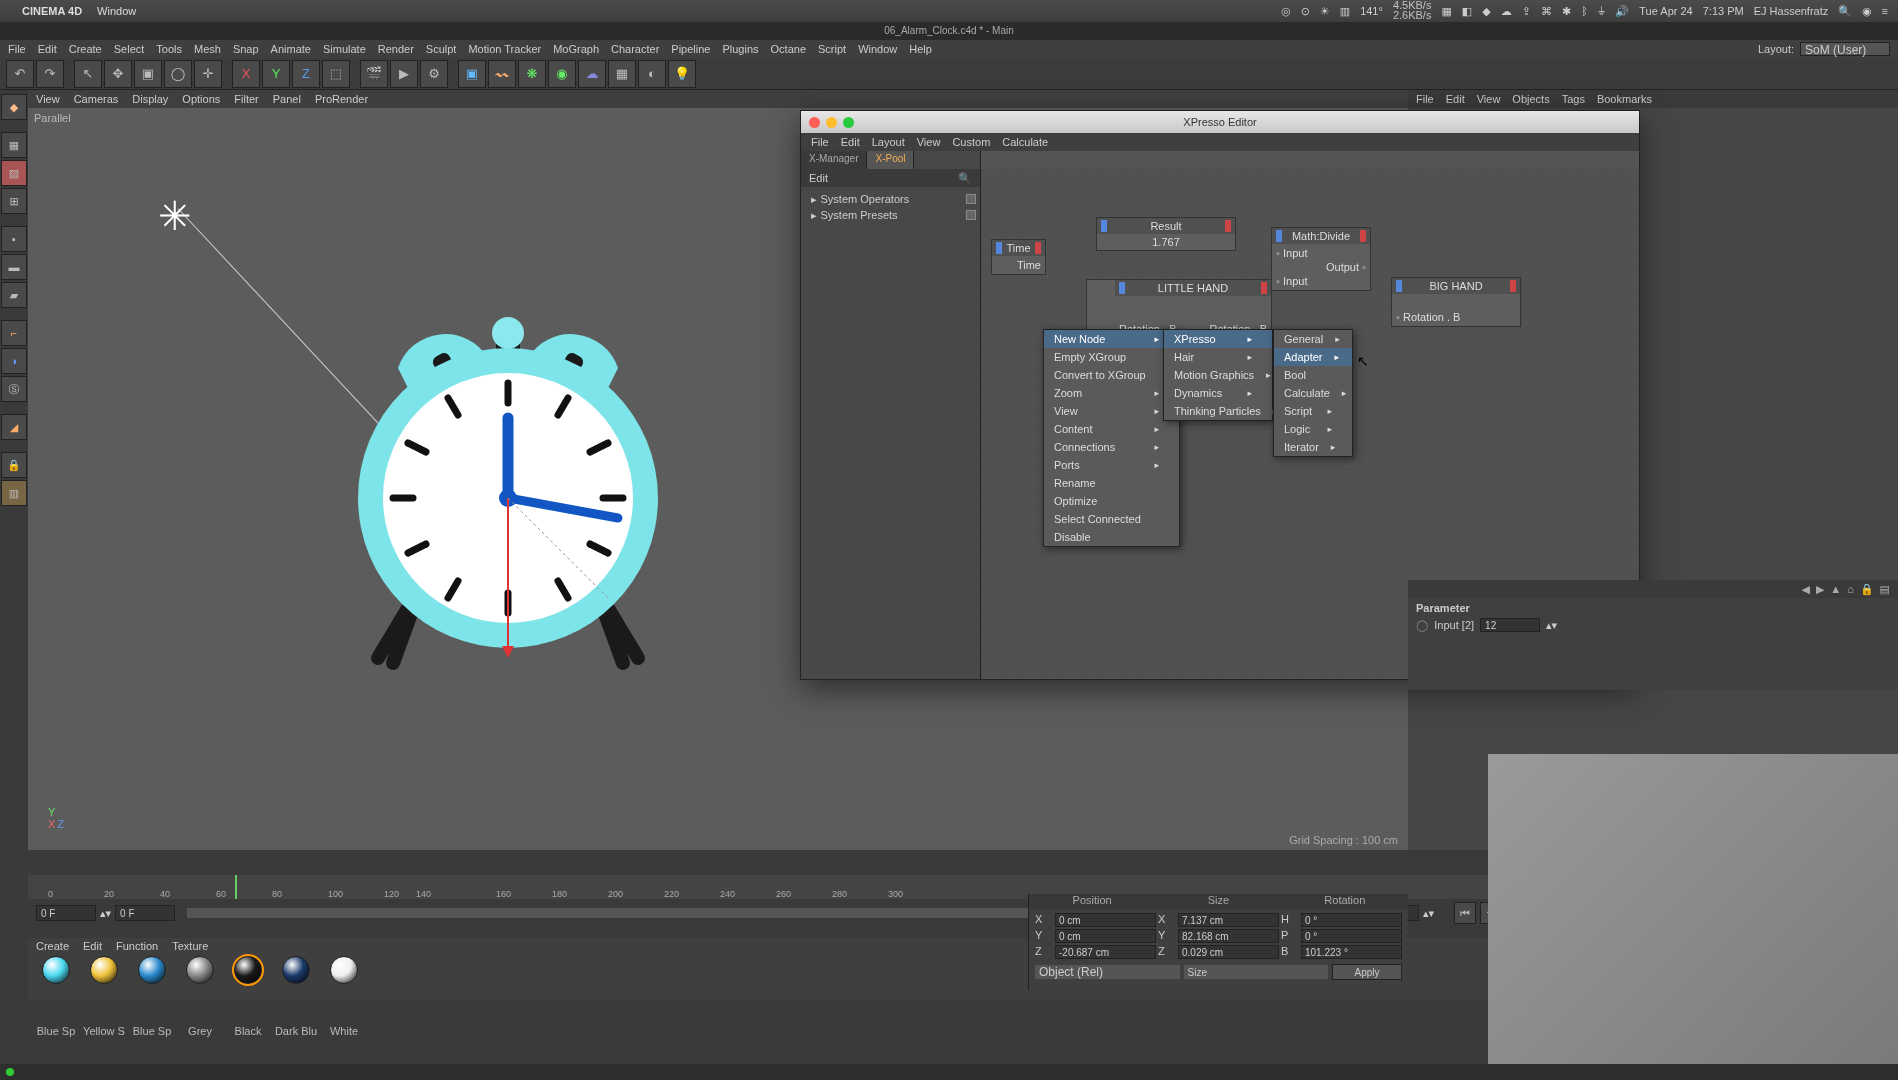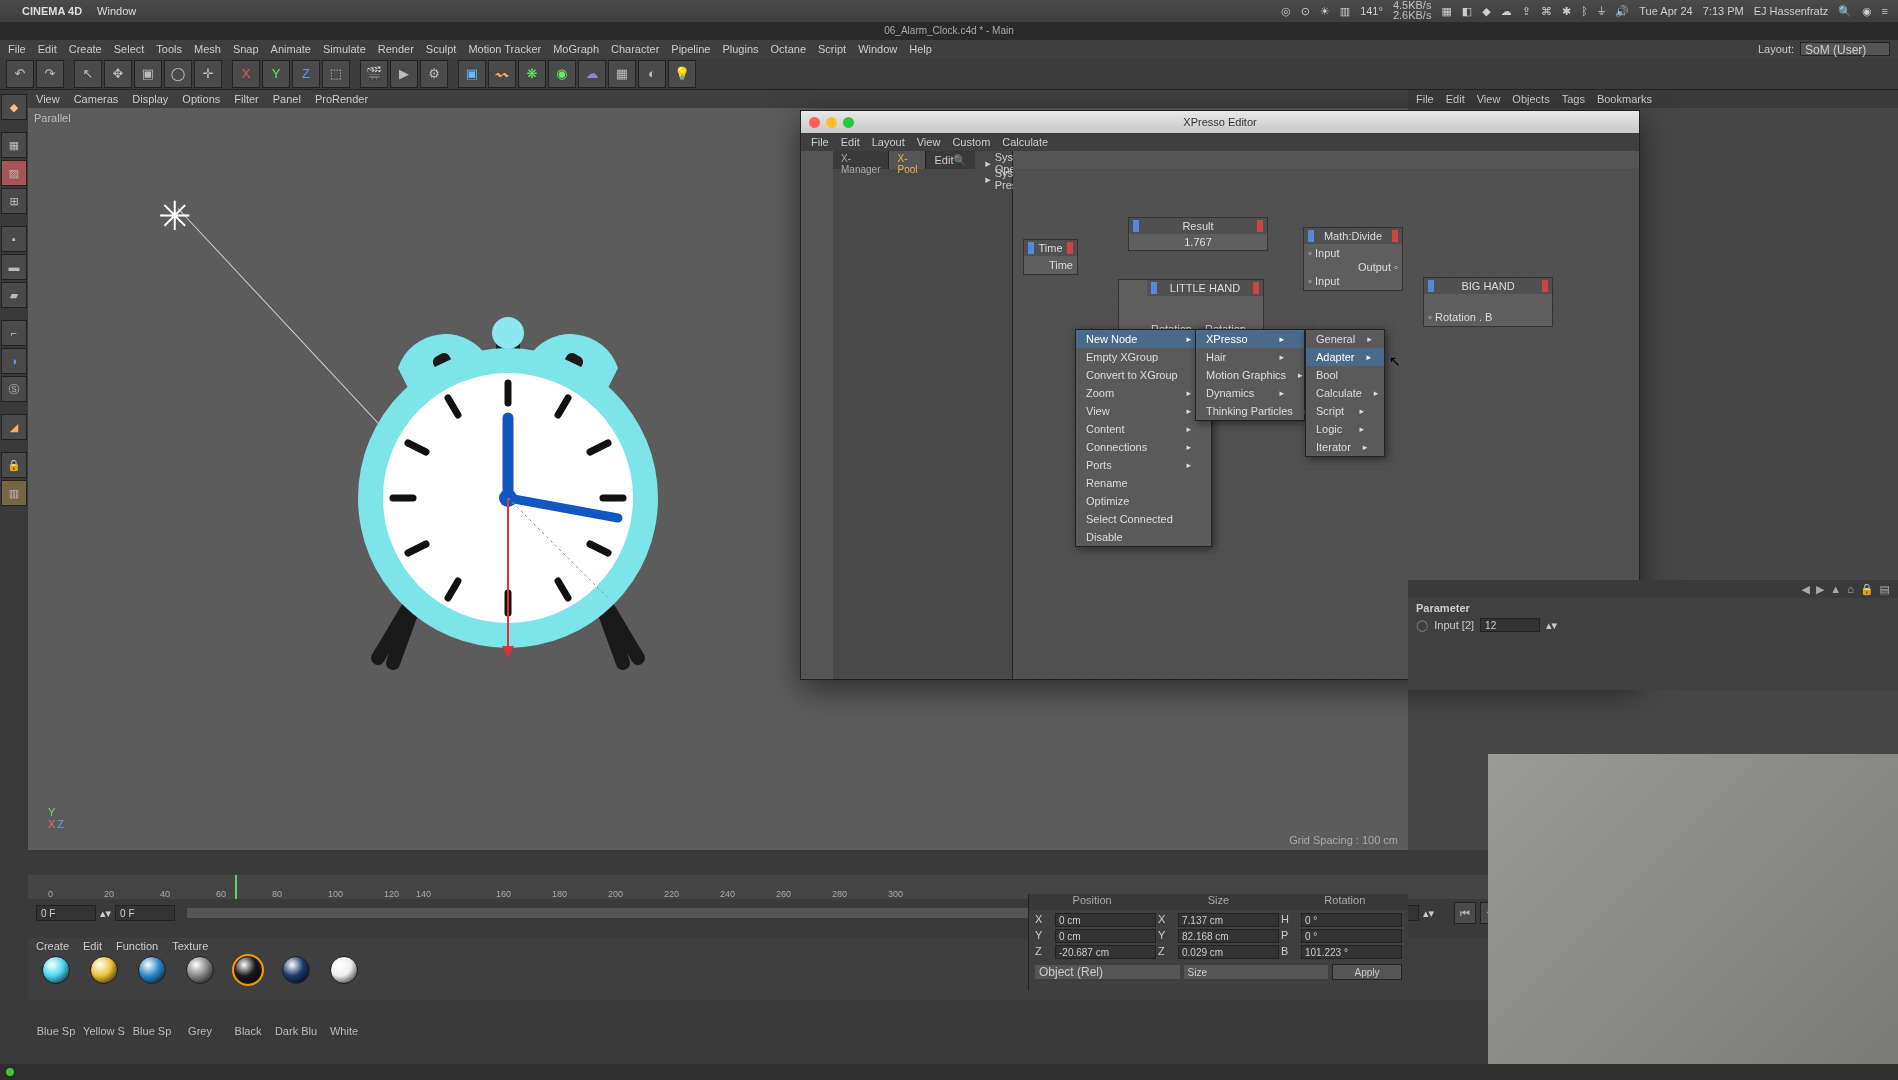"X-Manager" .xp-side { flex-direction: row -> column; margin-left: 32px -> none }
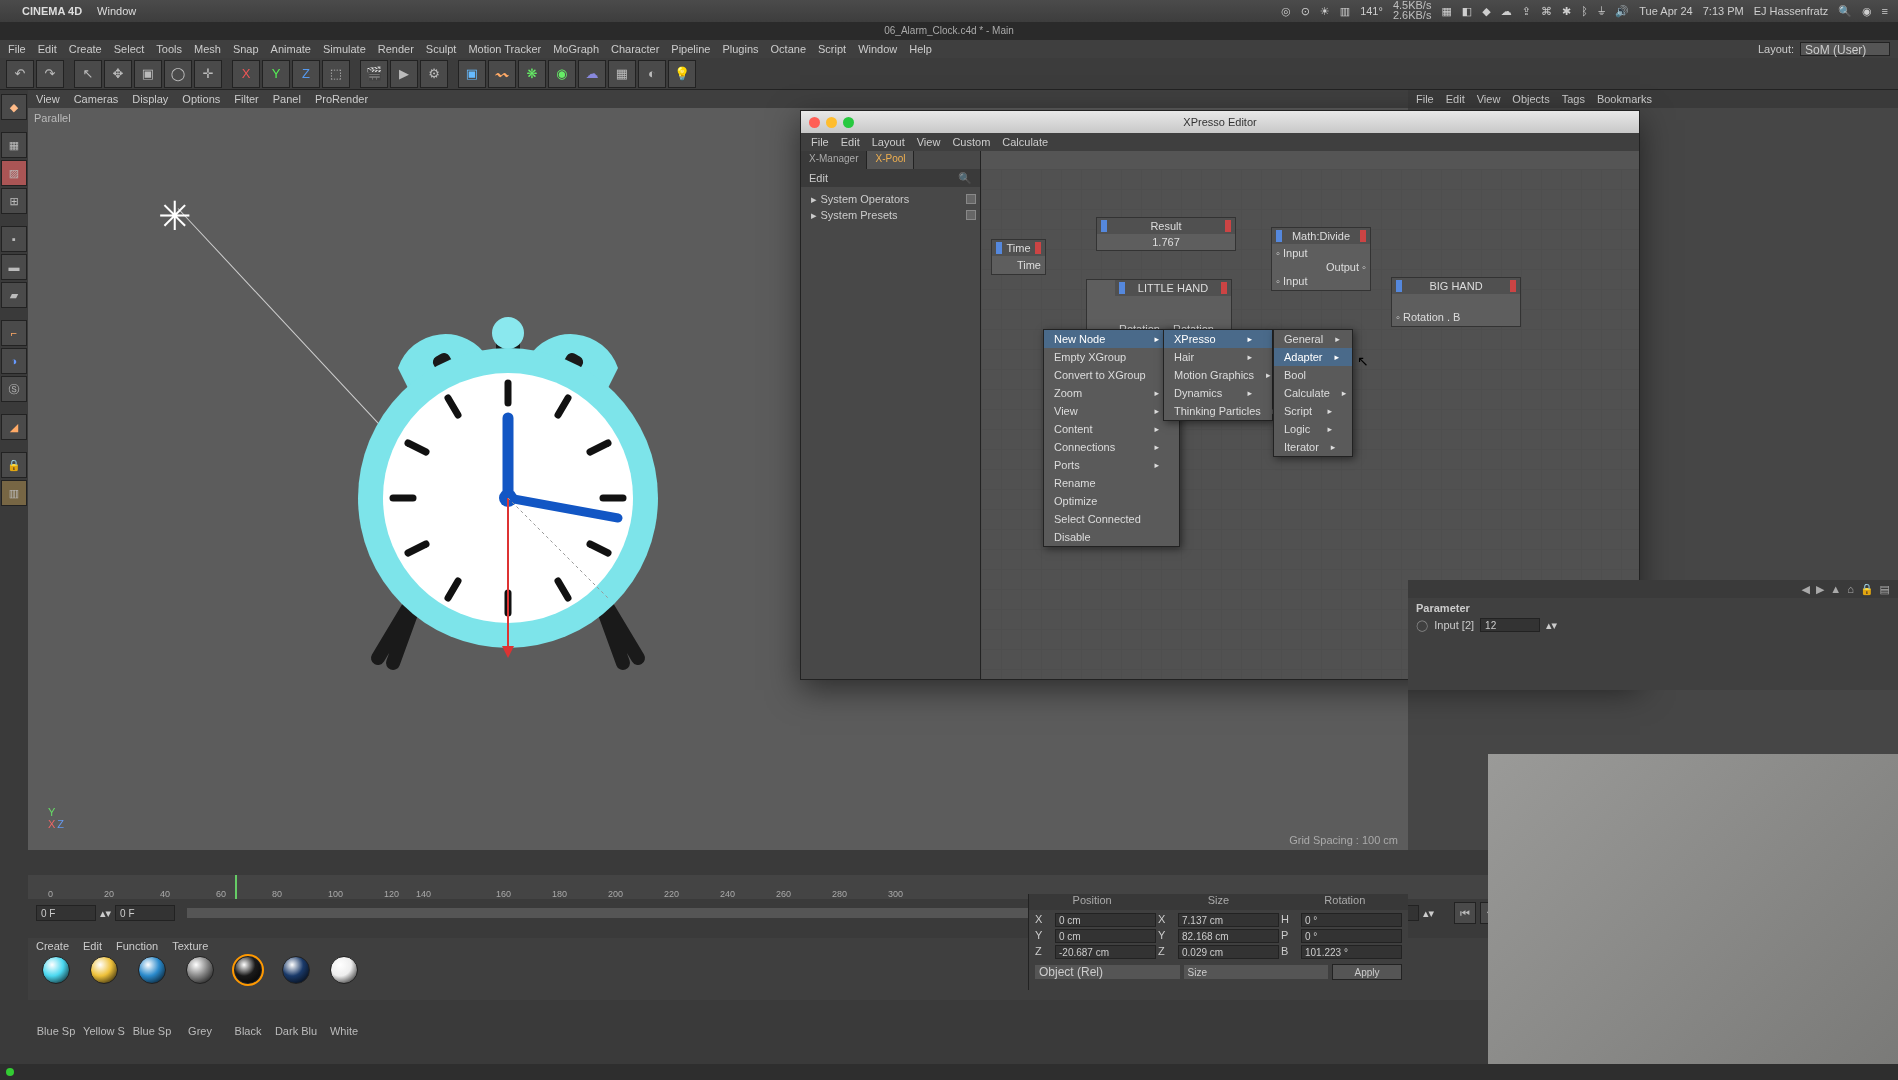"LITTLE HAND" div.node { width: 146px -> 186px }
